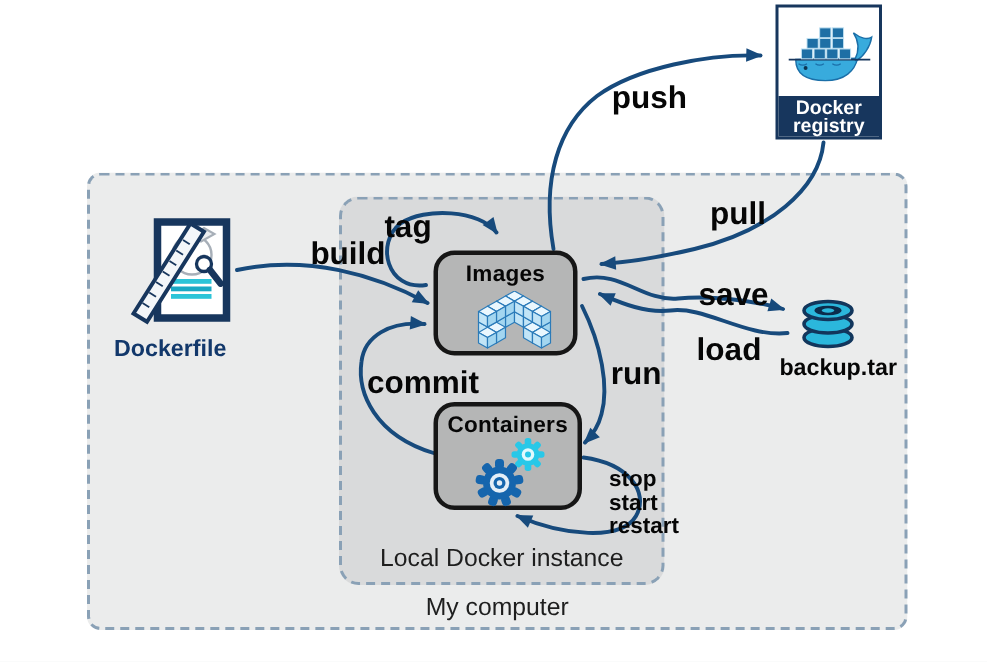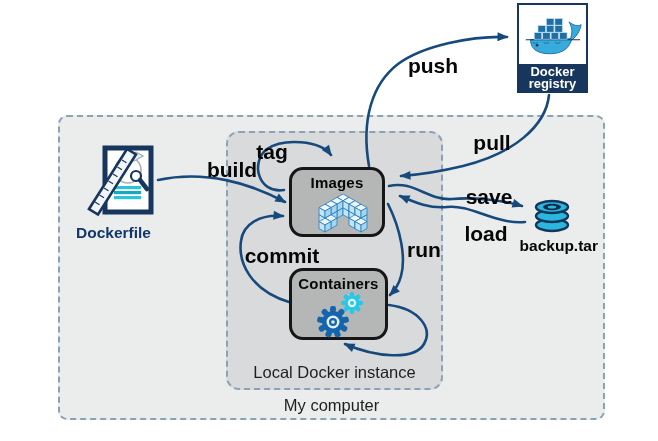"stop" div.lifecycle-label { html: none -> <div> <div>stop</div> <div>start</div> <div>restart</div> </div> }
